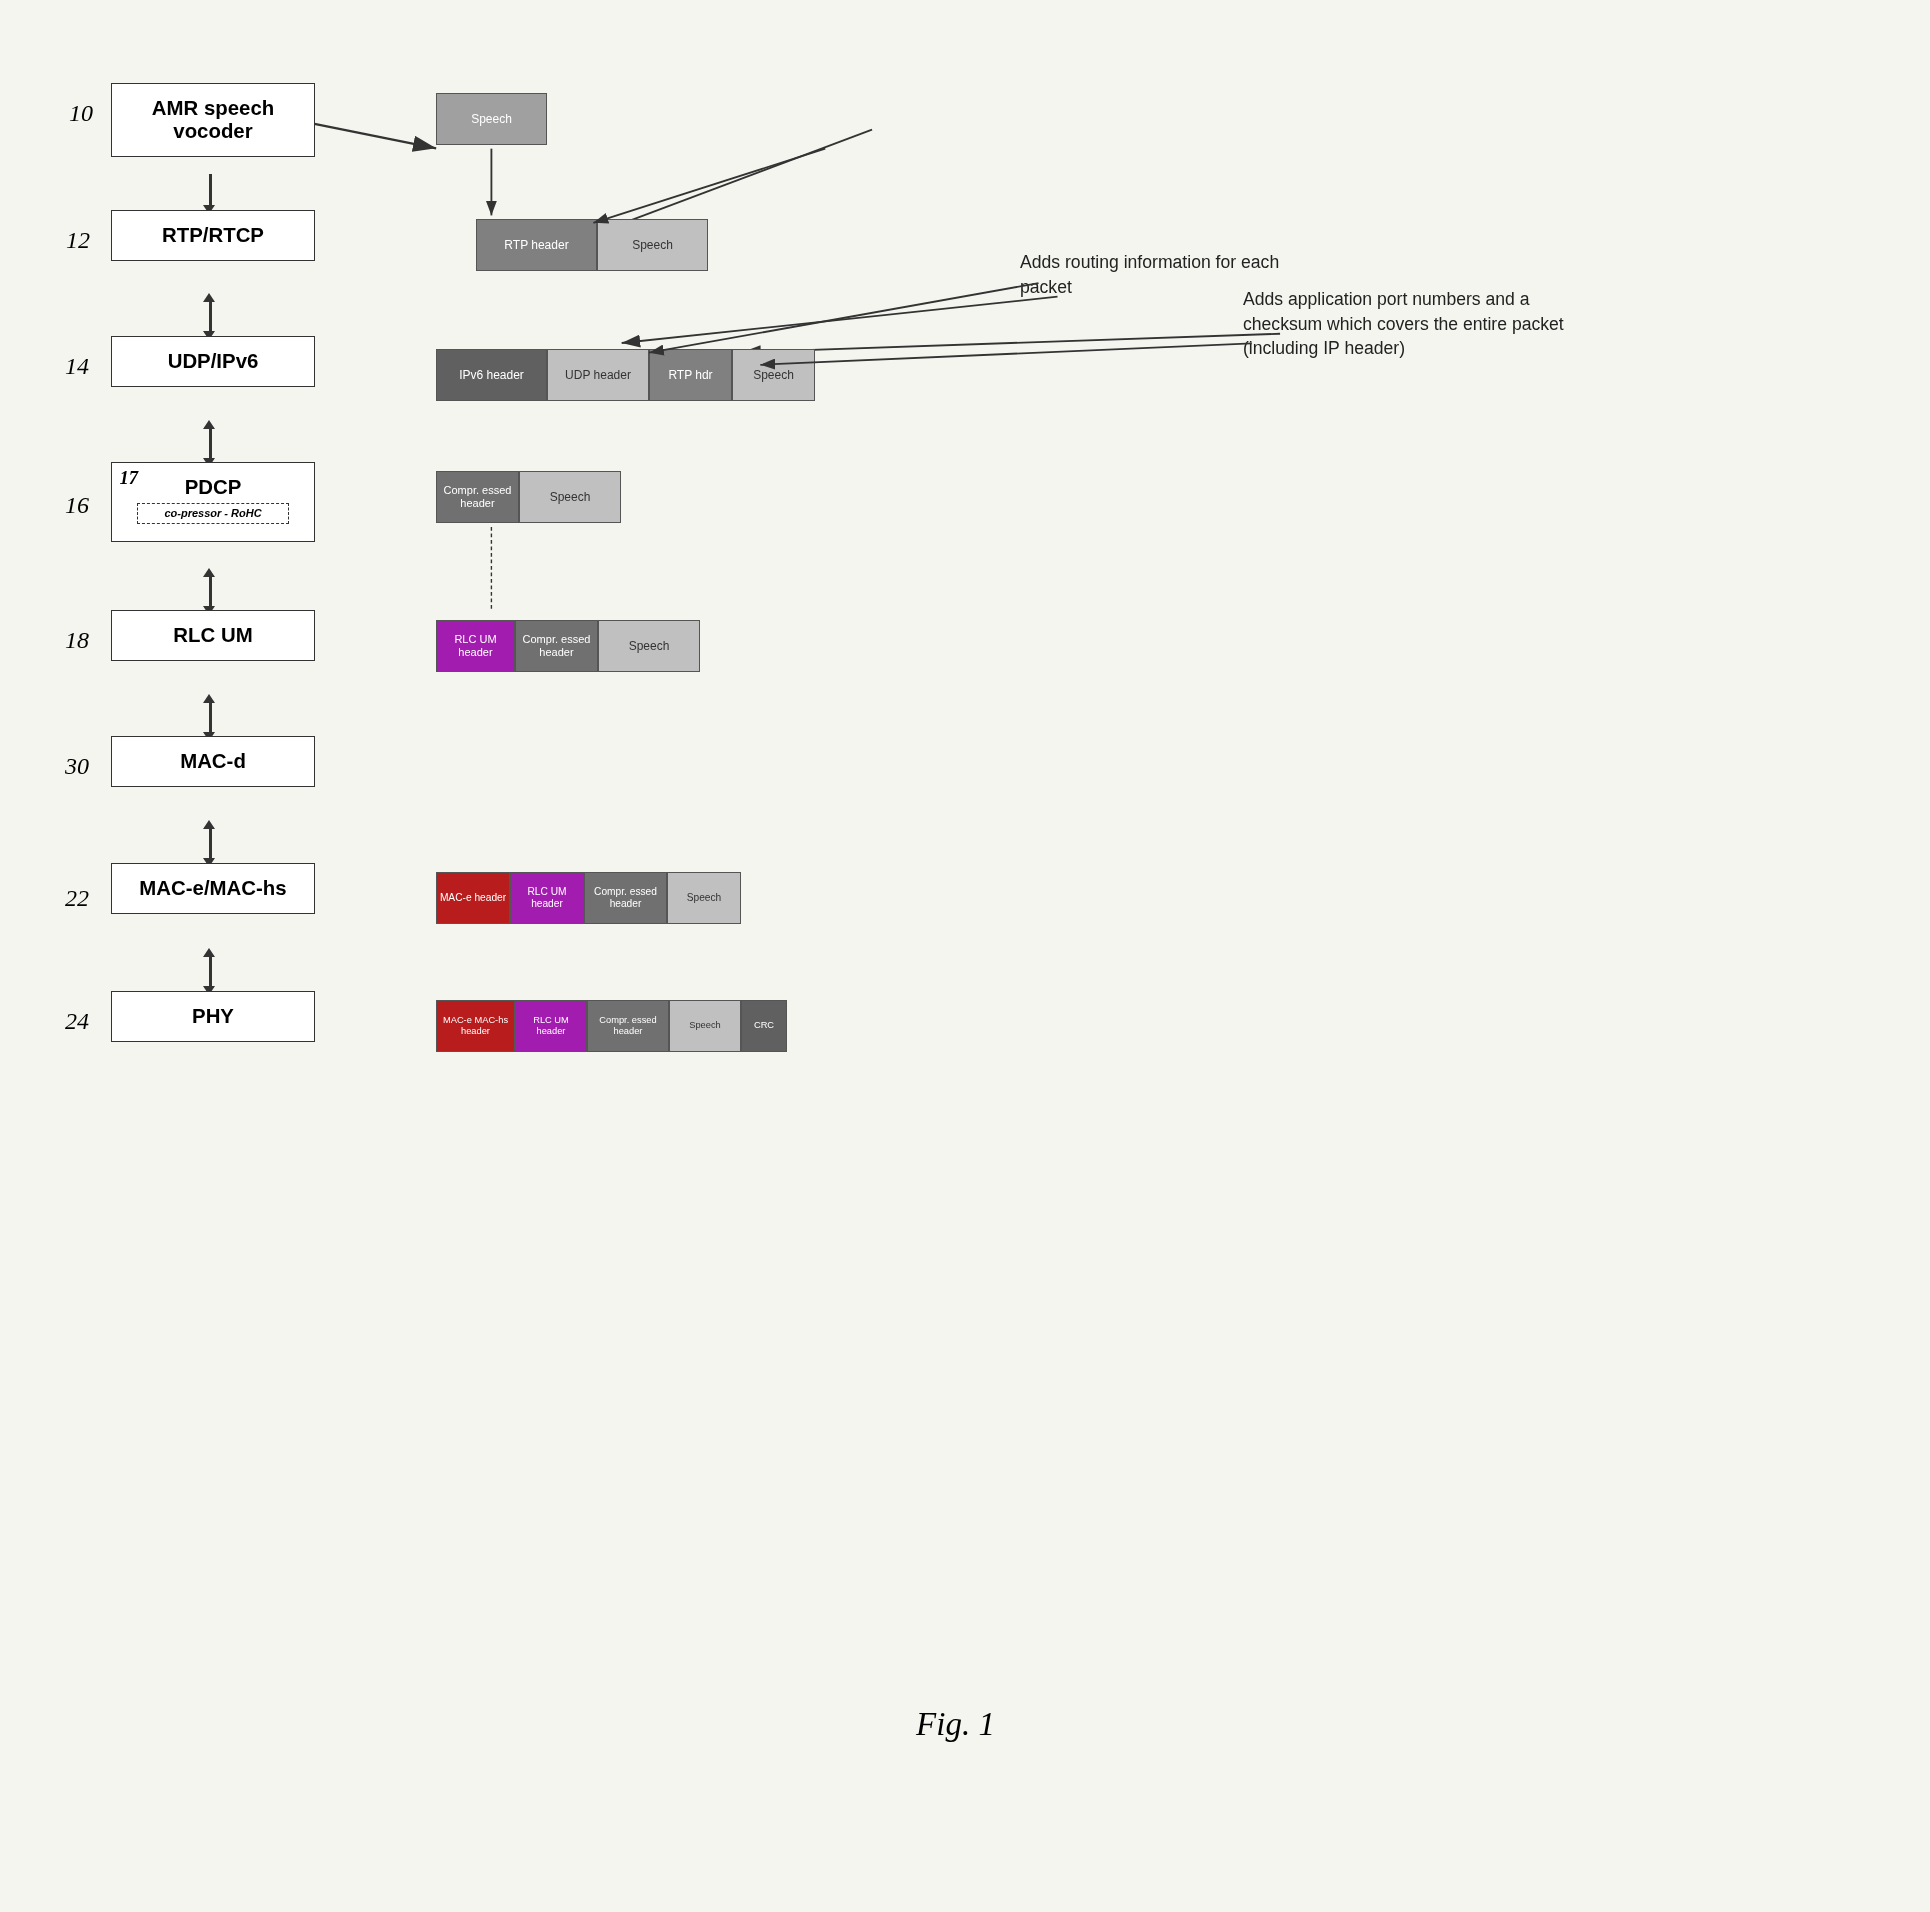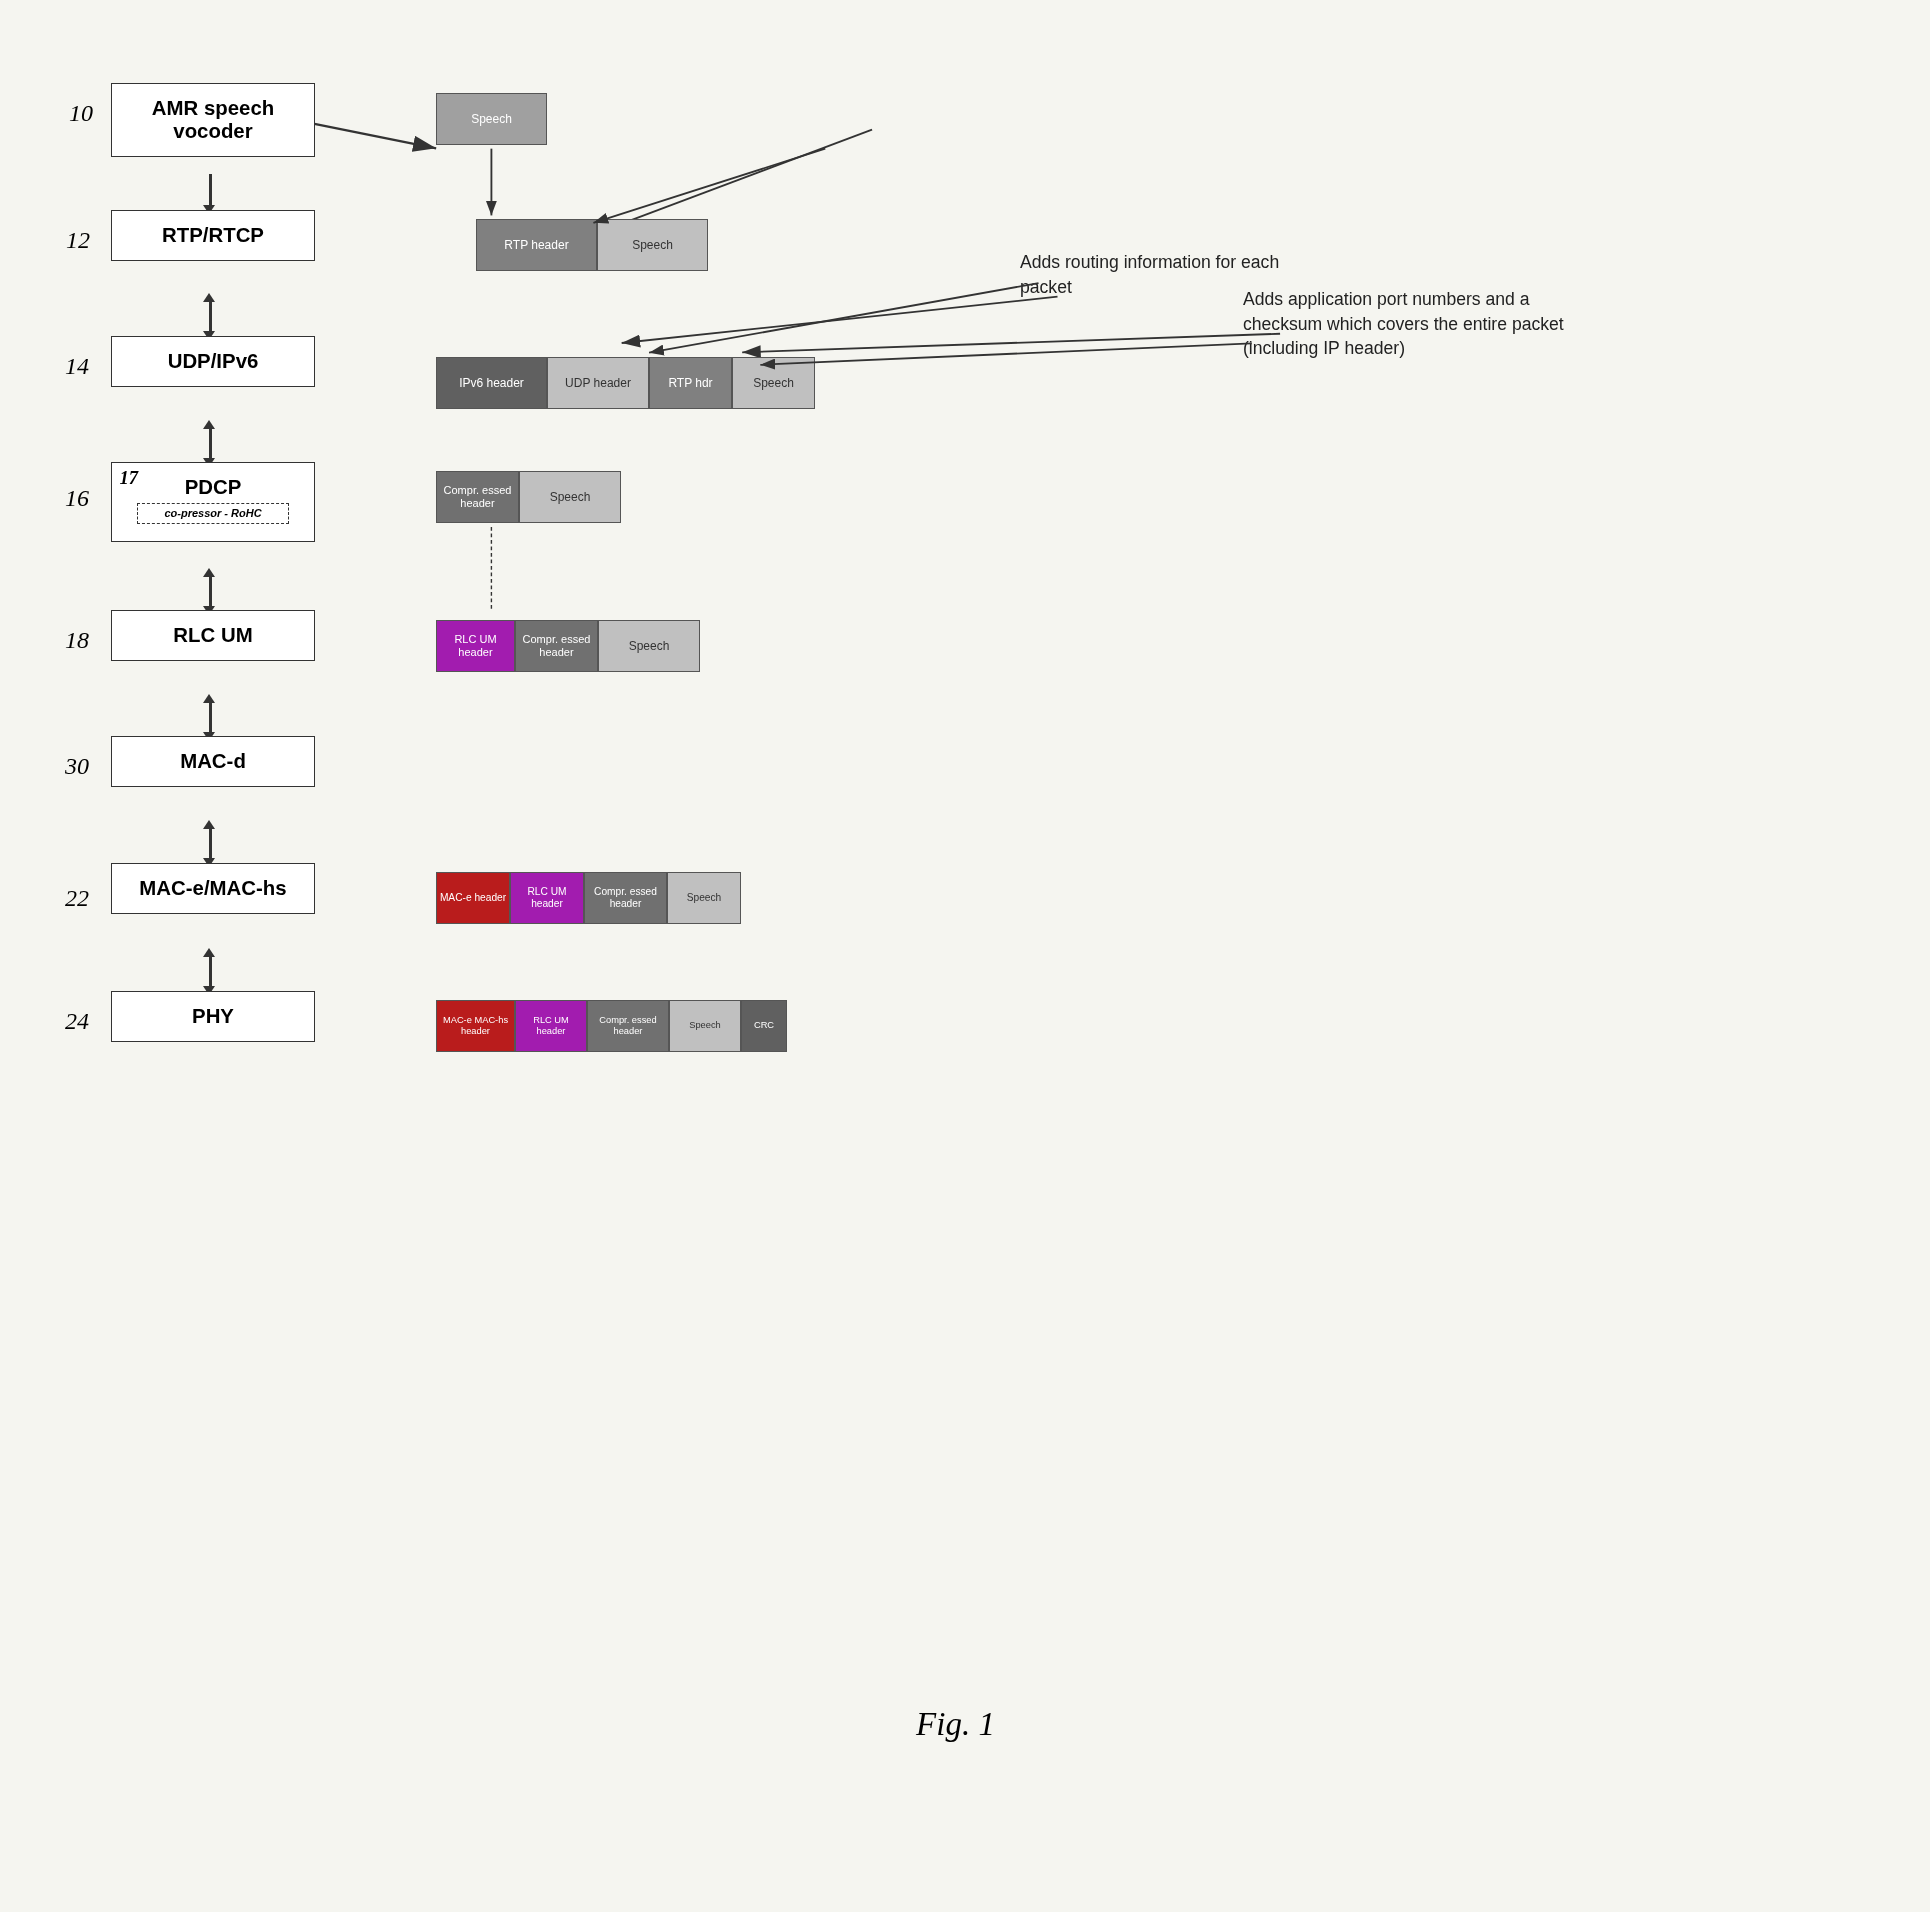"IPv6 header" div.packet-row { top: 12px -> 4px }
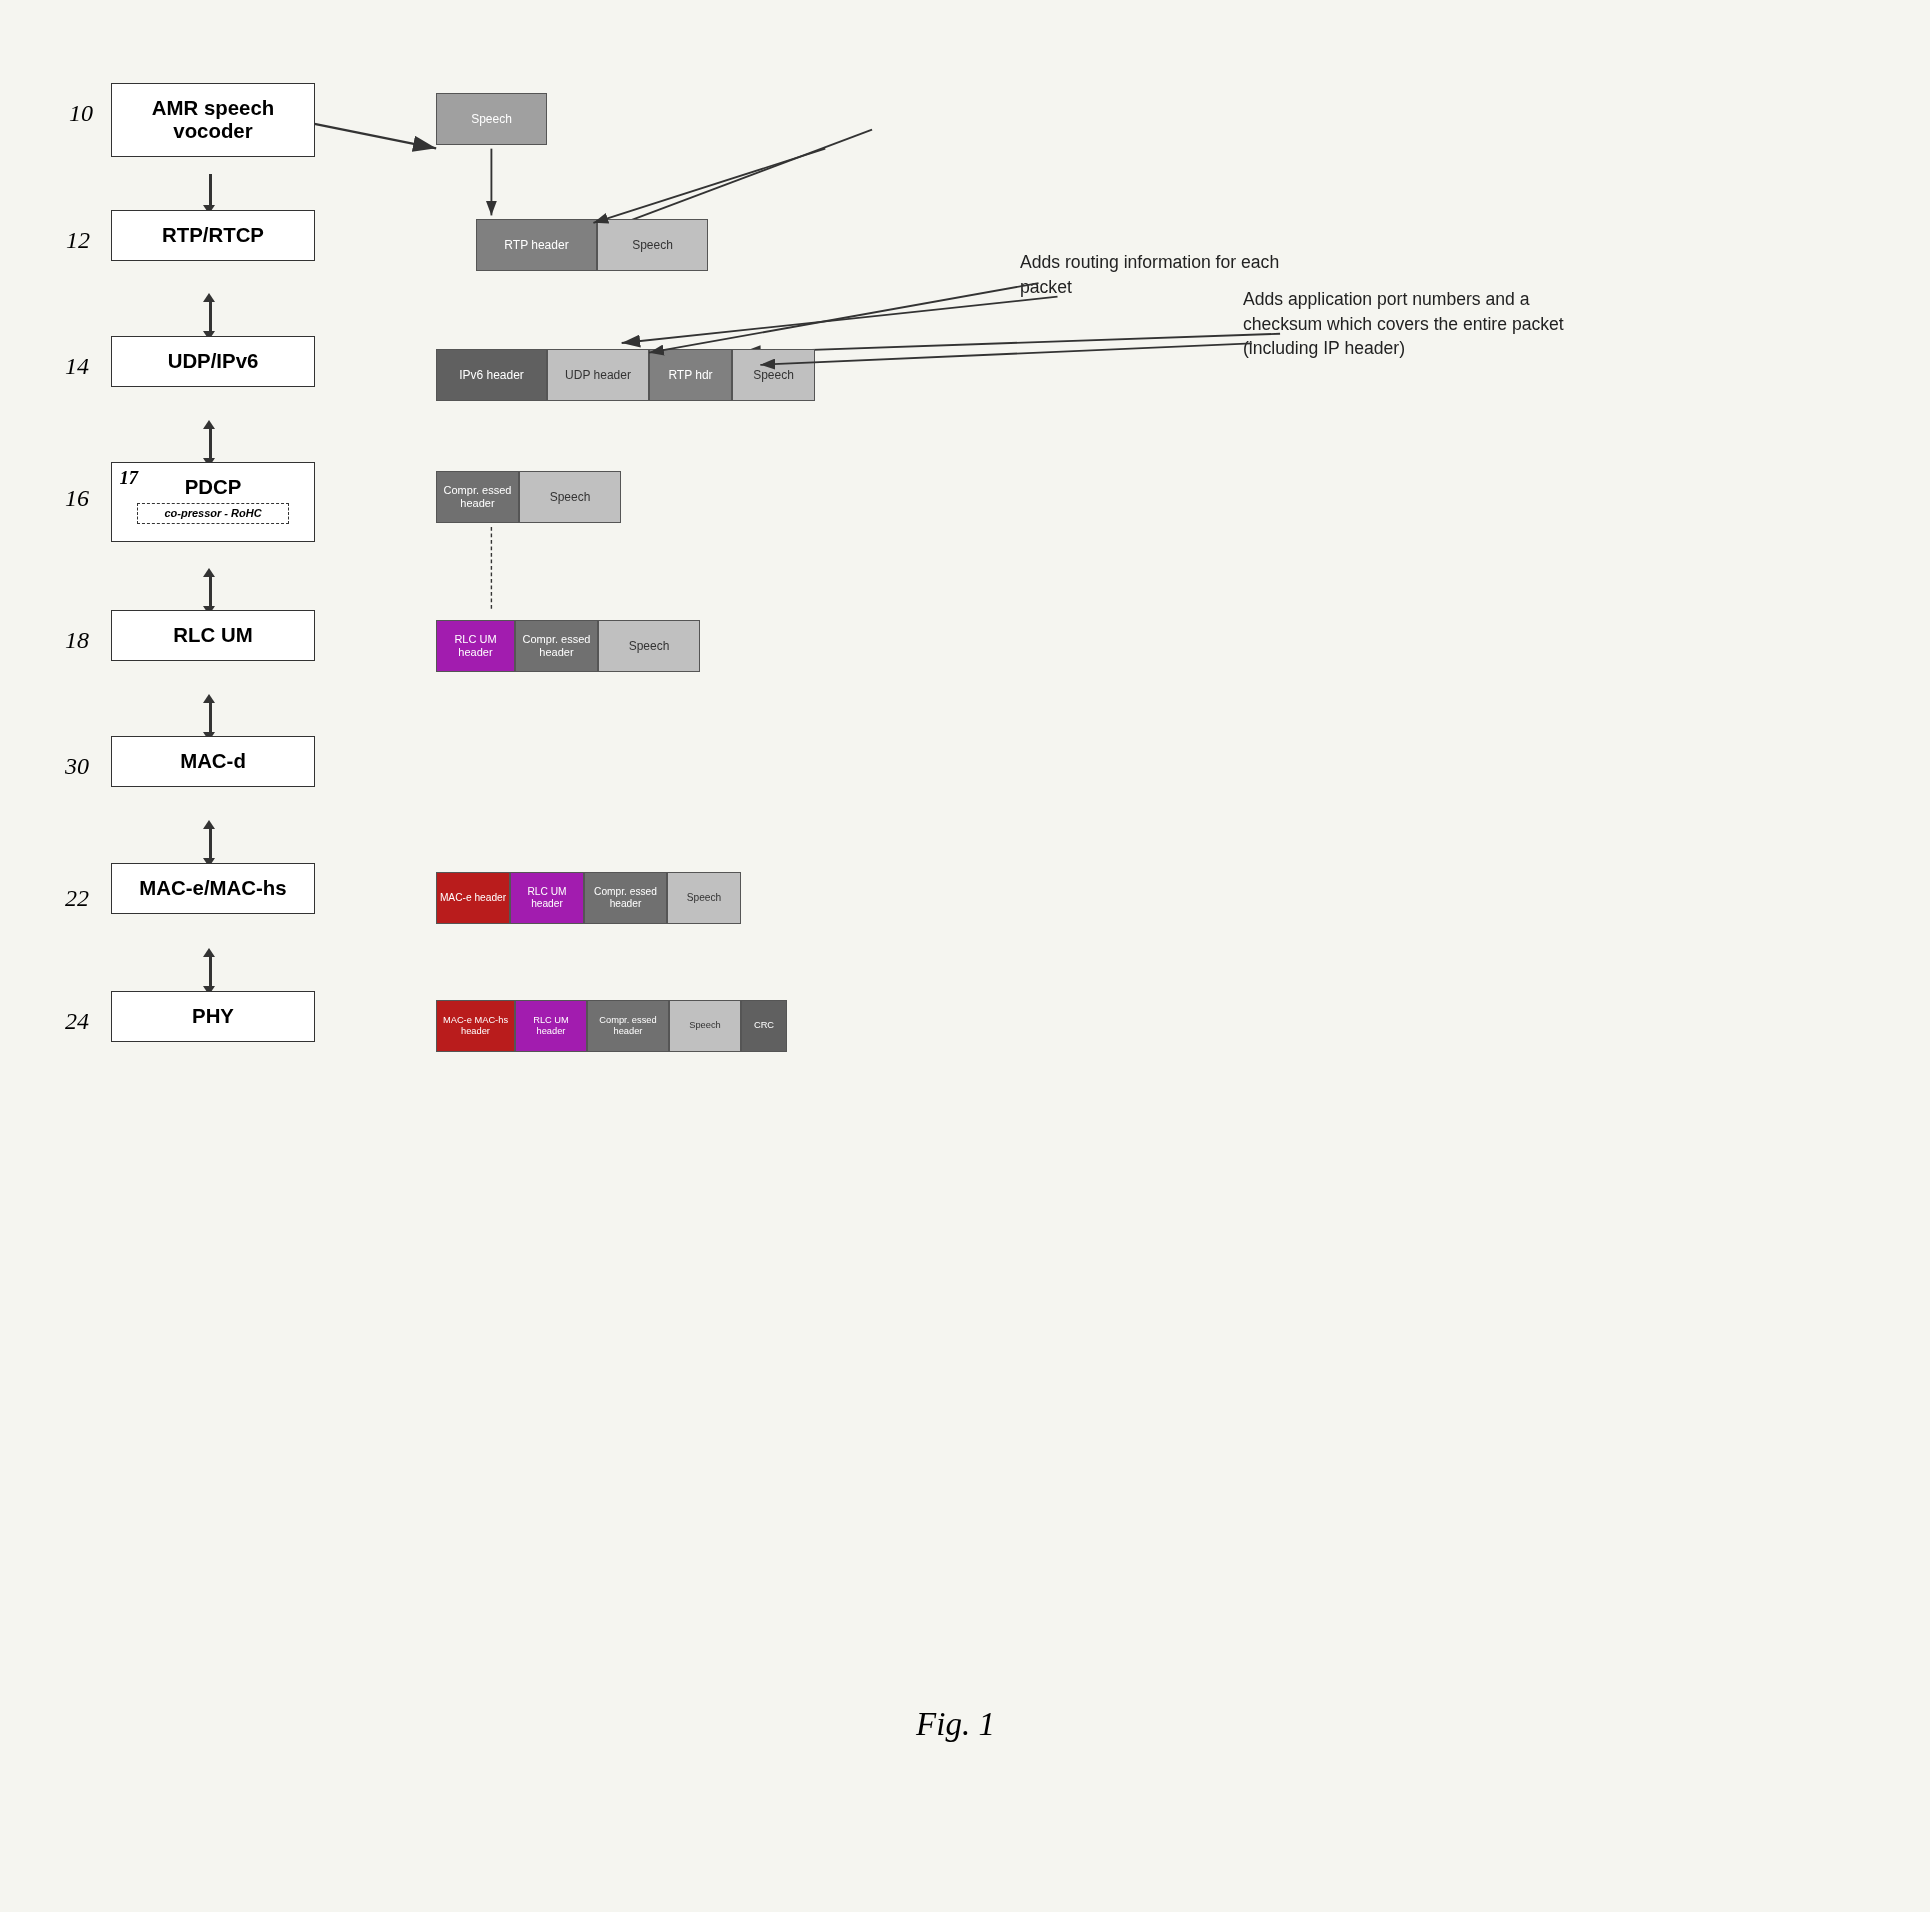"16" span.num-label { top: 23px -> 30px }
